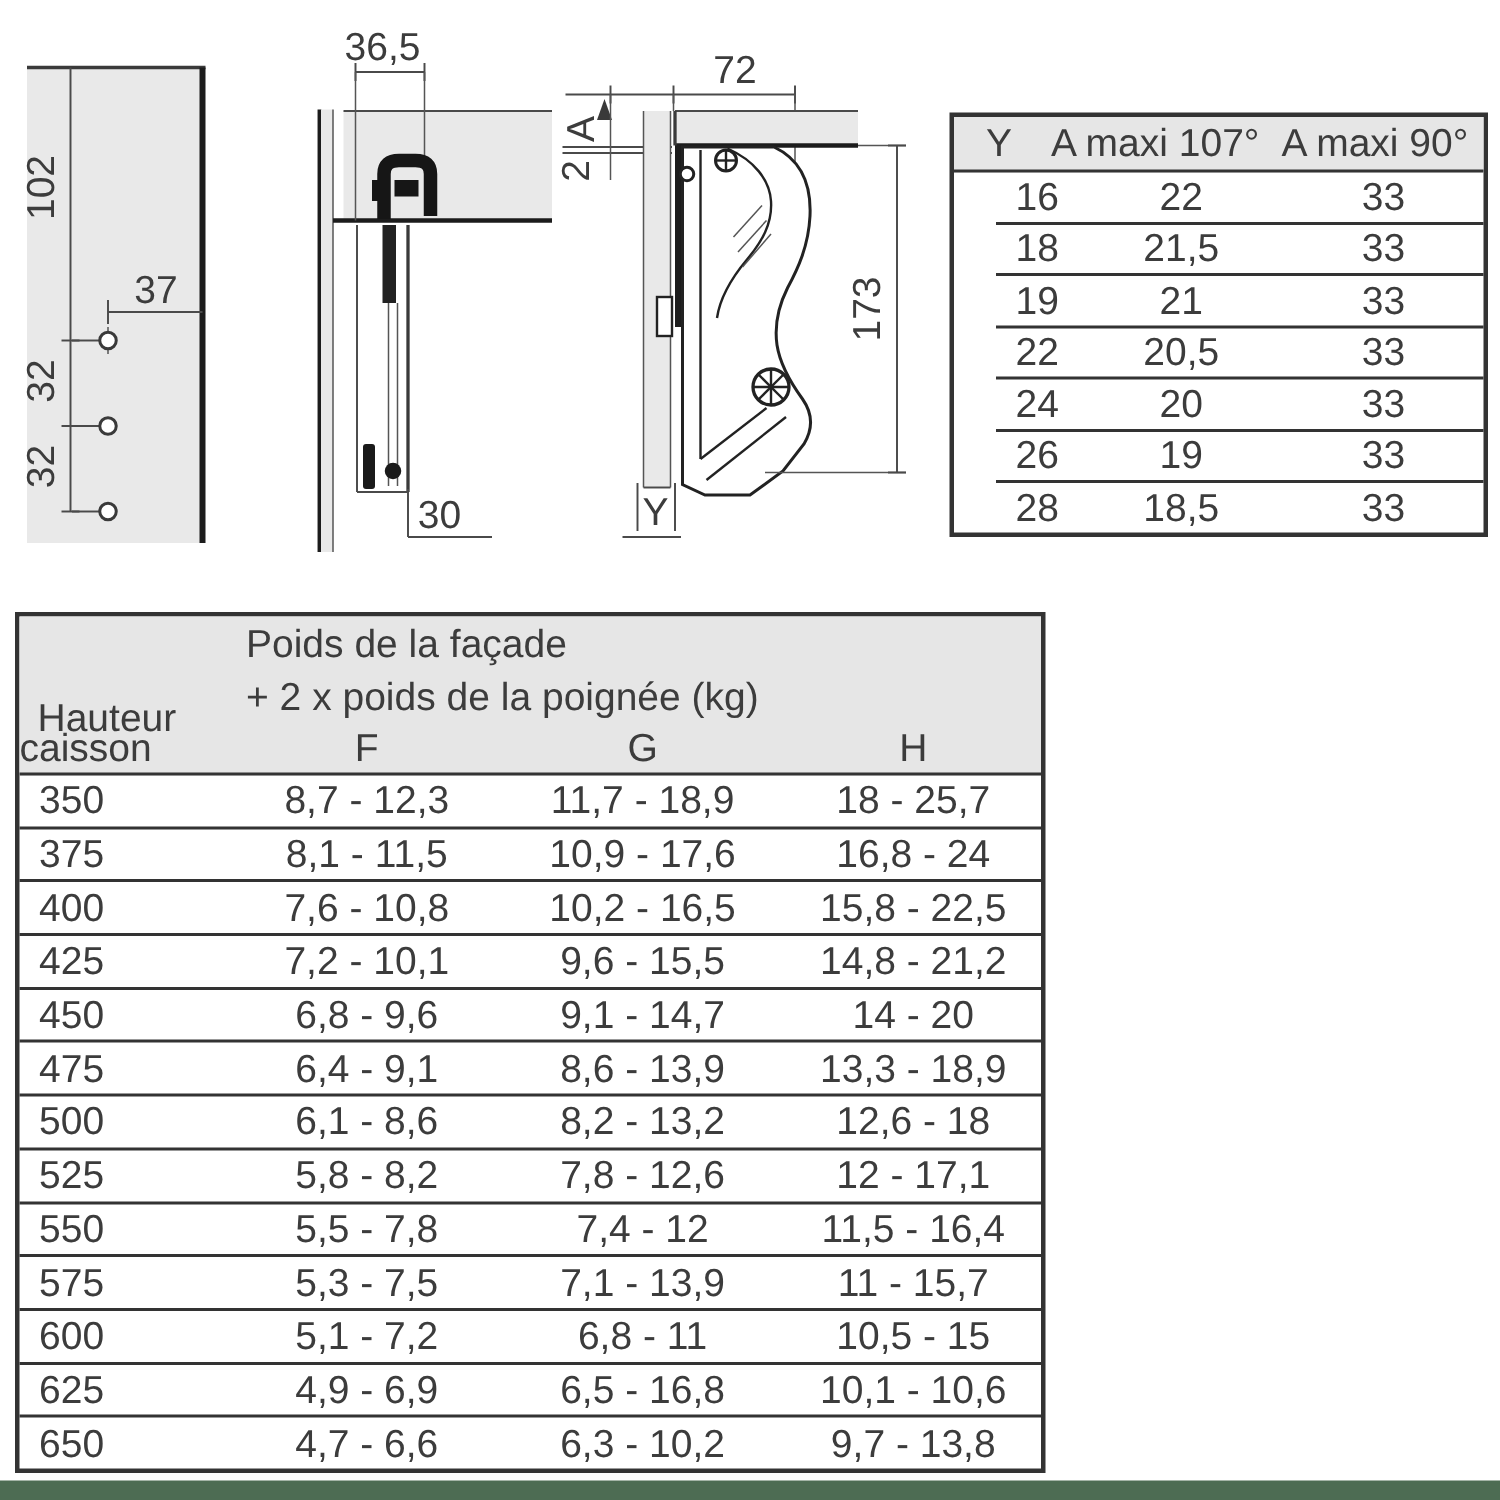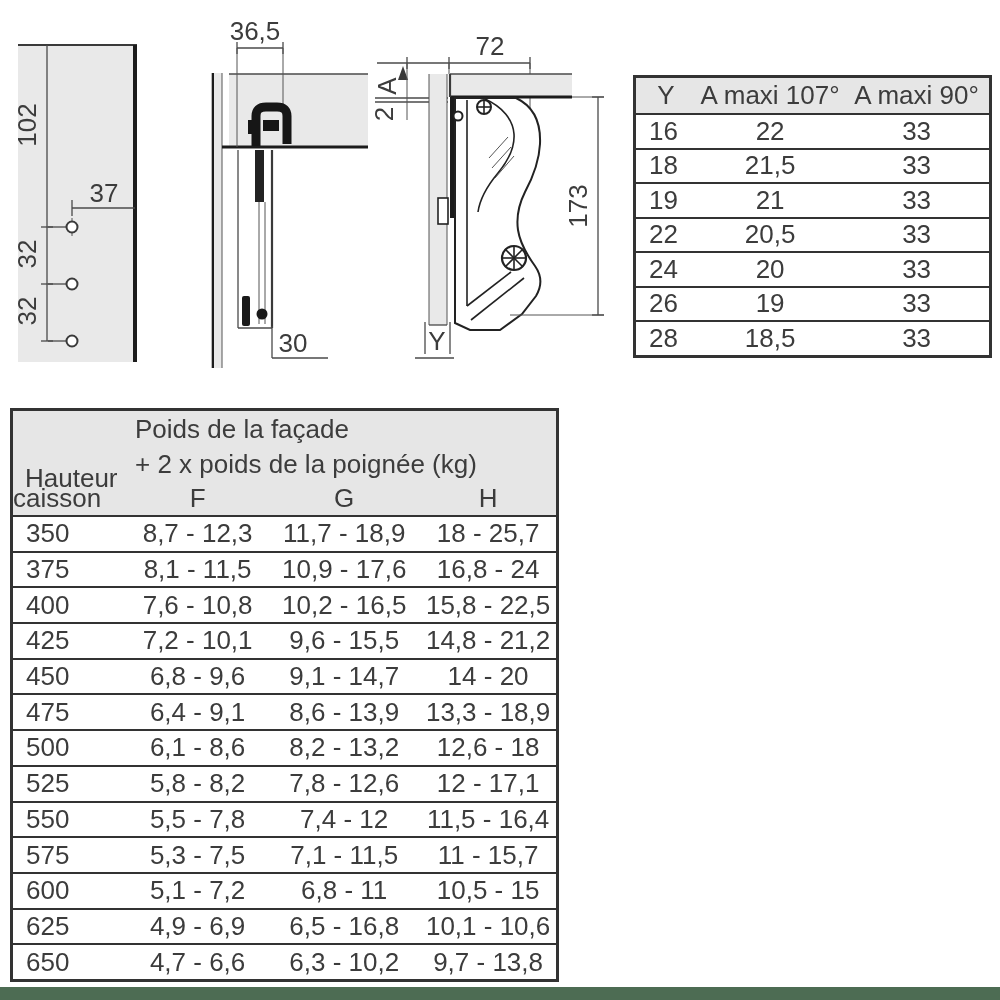"16" .angle-table .trow { margin-left: none -> 28px }
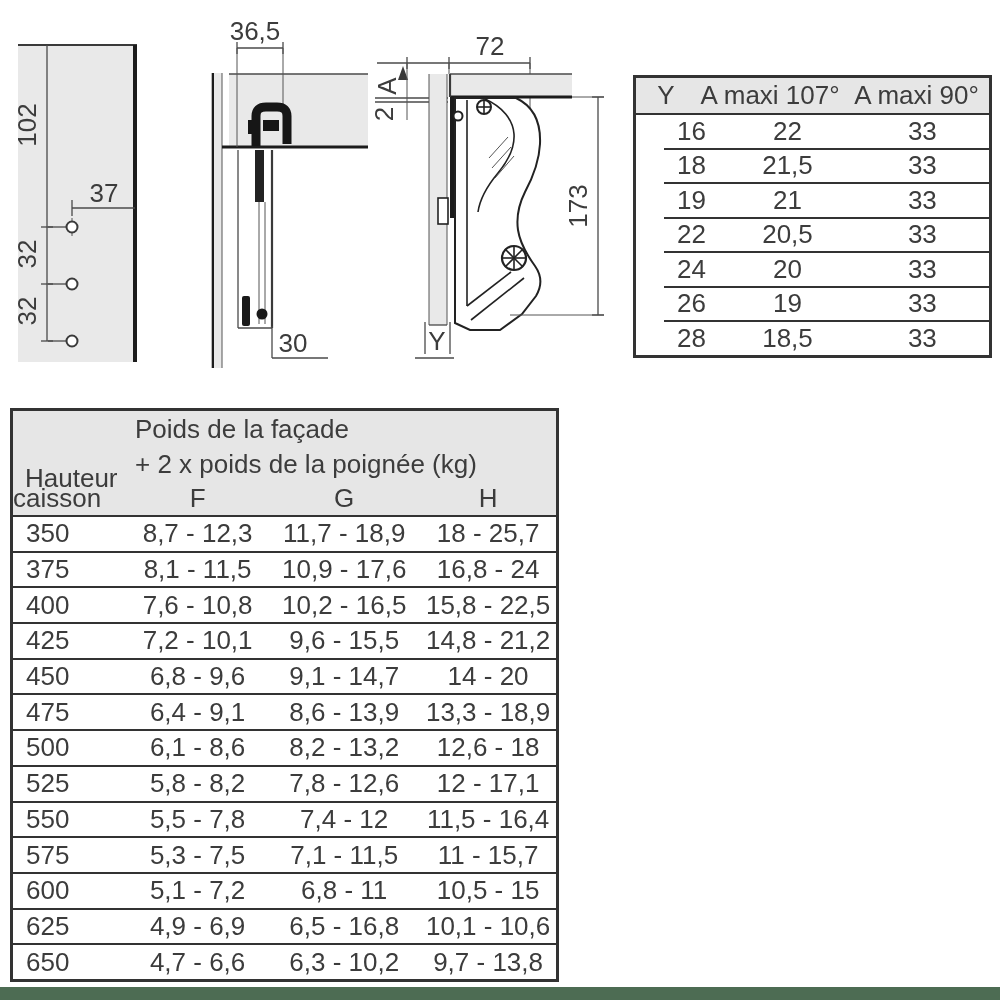"Poids de la façade" .weight-table { width: 549px -> 687px }
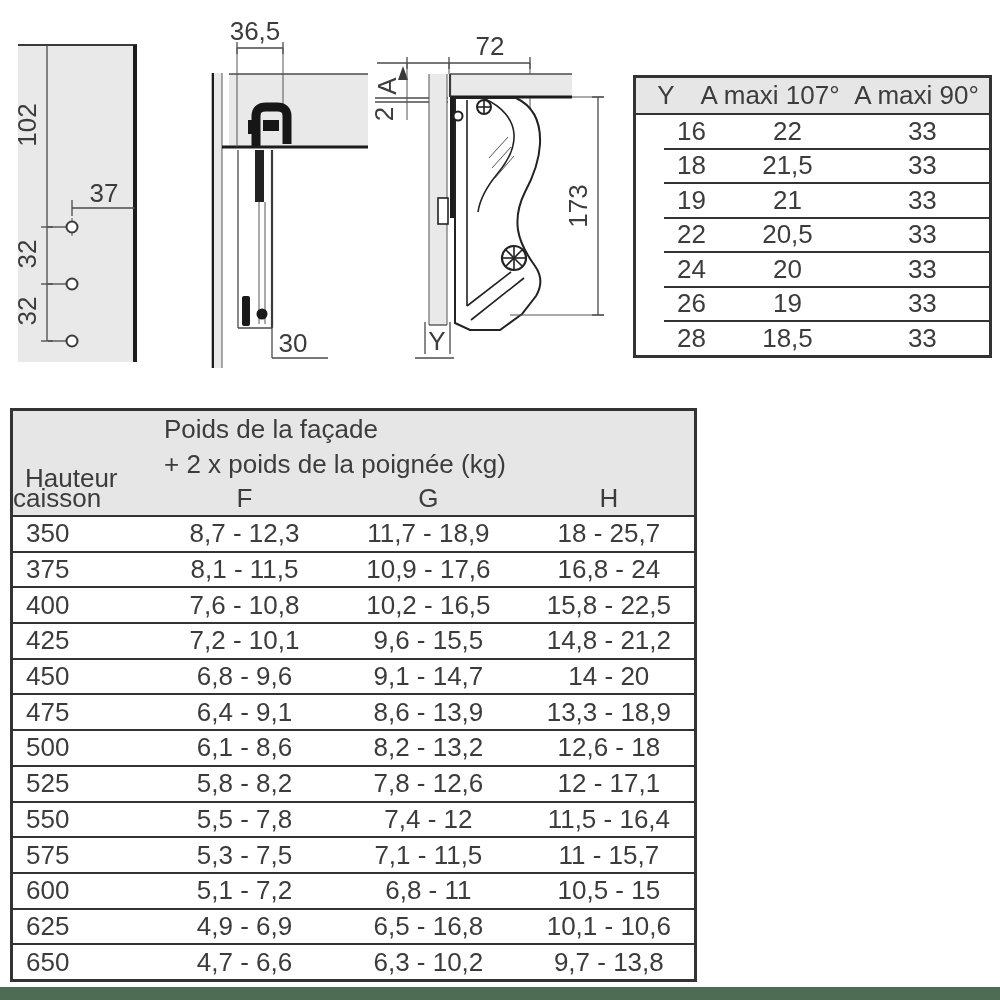"7,1 - 11,5" div.tcell { text: 11,5 -> 13,9 }
